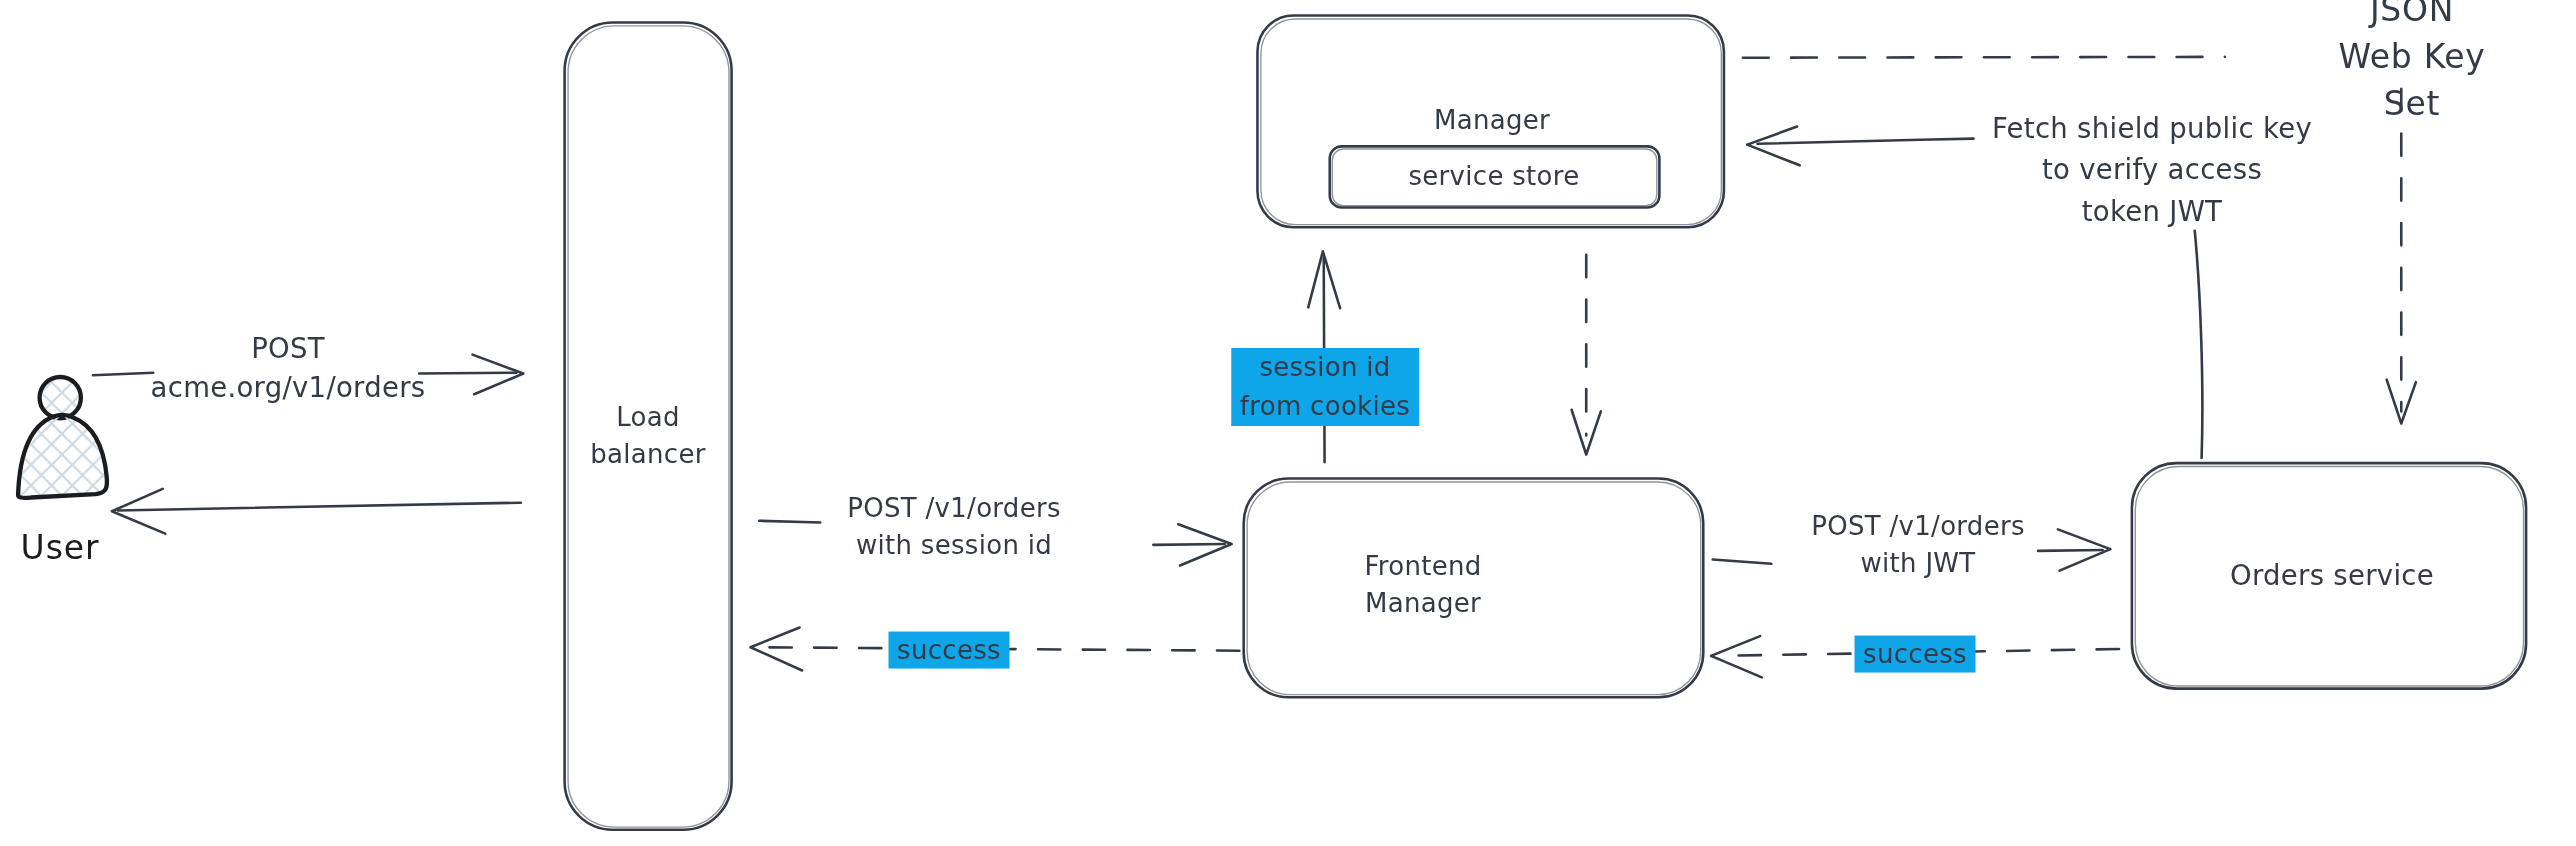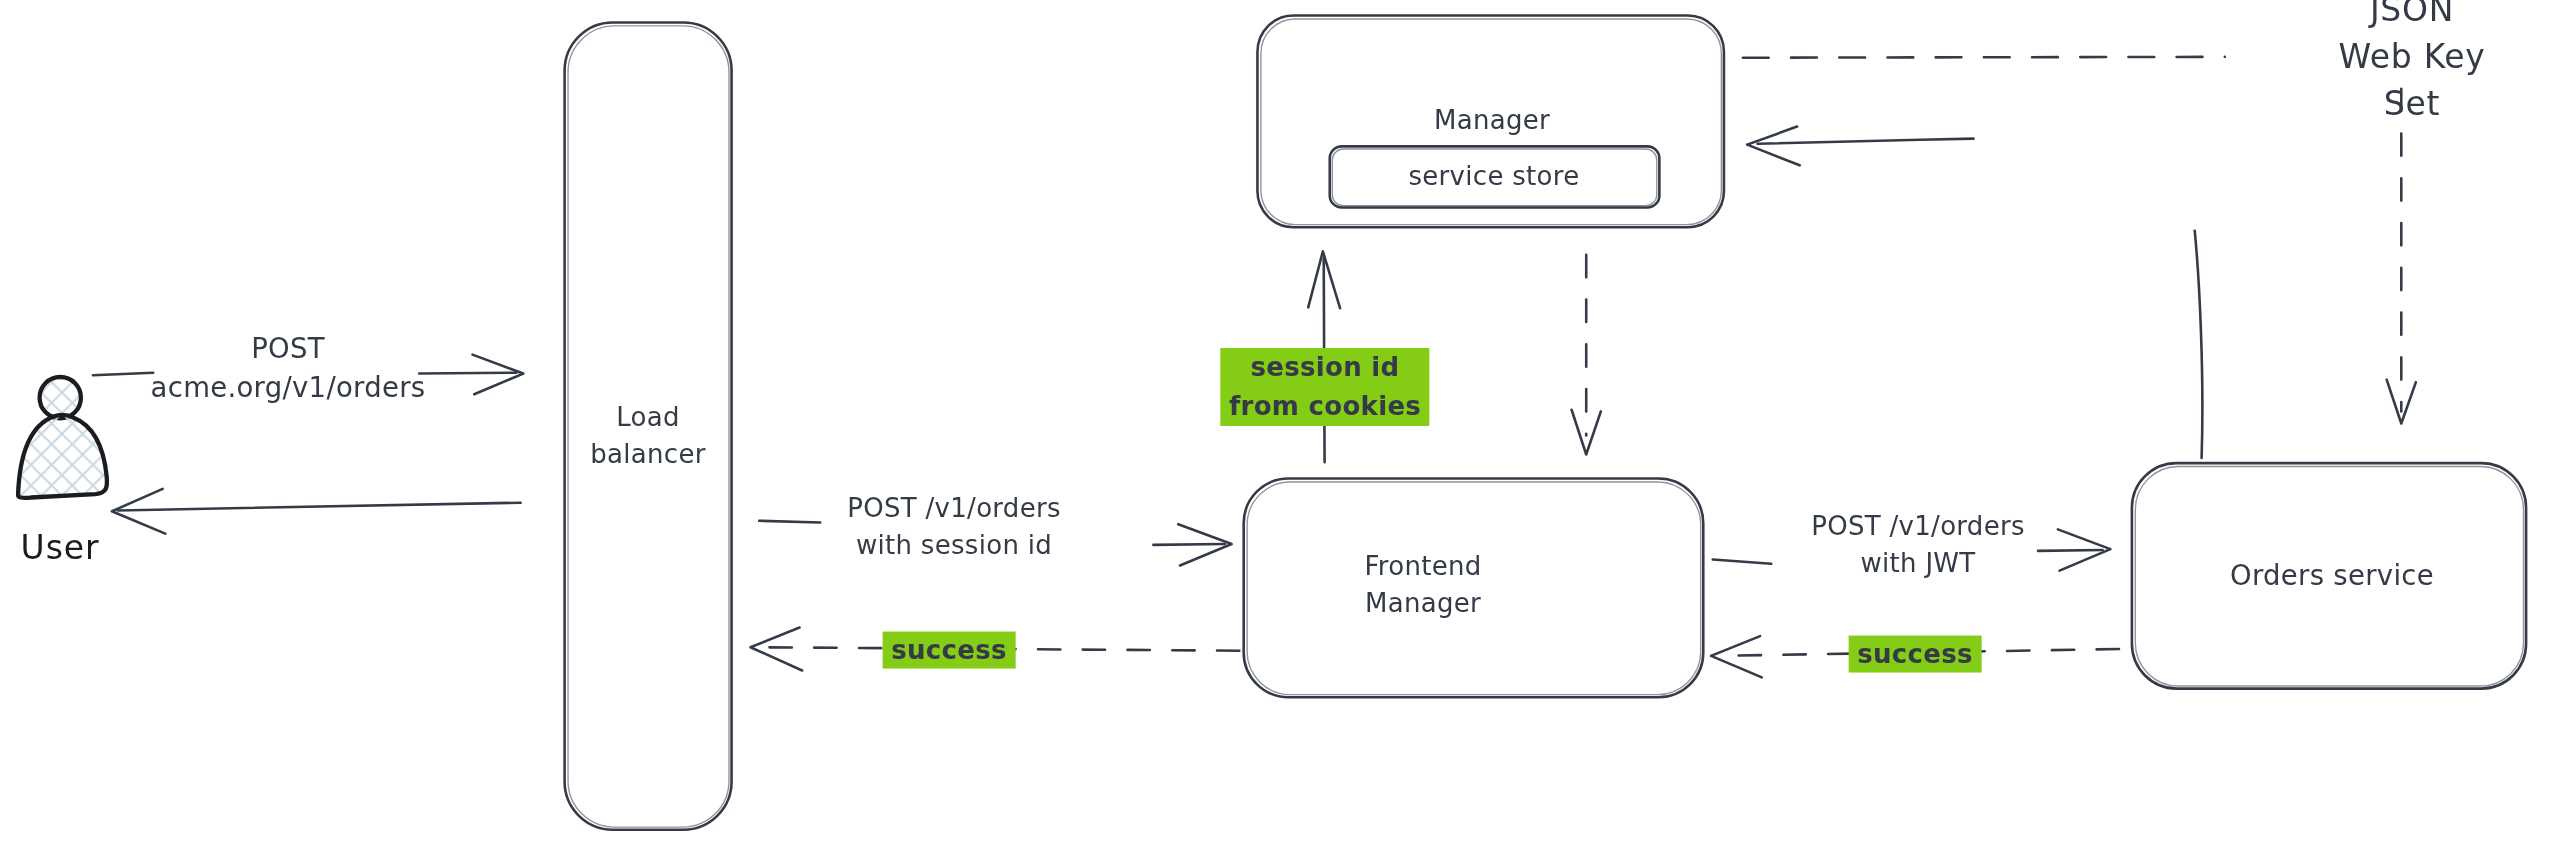"Fetch shield public key" div.label { html: none -> <div>Fetch shield public key to verify access token JWT</div> }
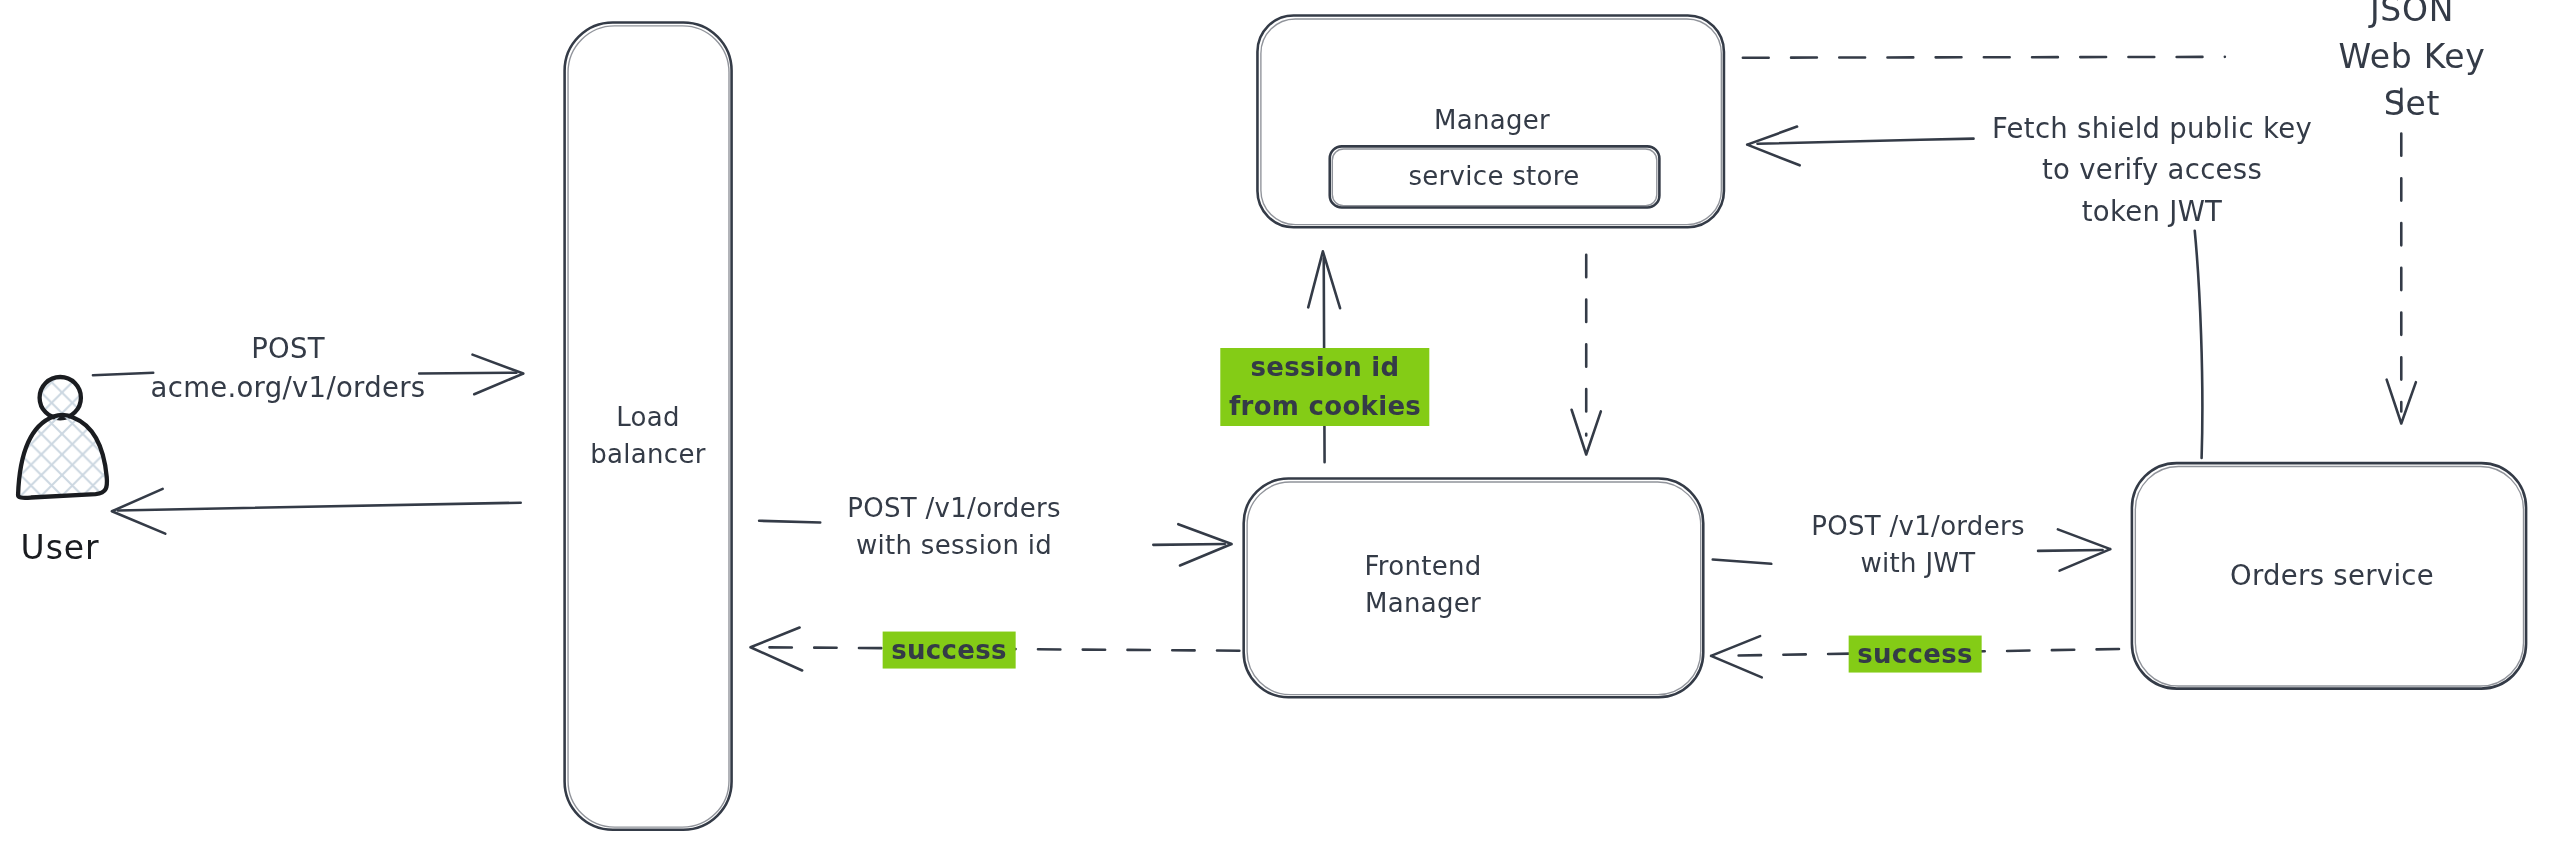"session id" .mask { background: #84cc16 -> #0ea5e9; font-weight: bold -> none }
